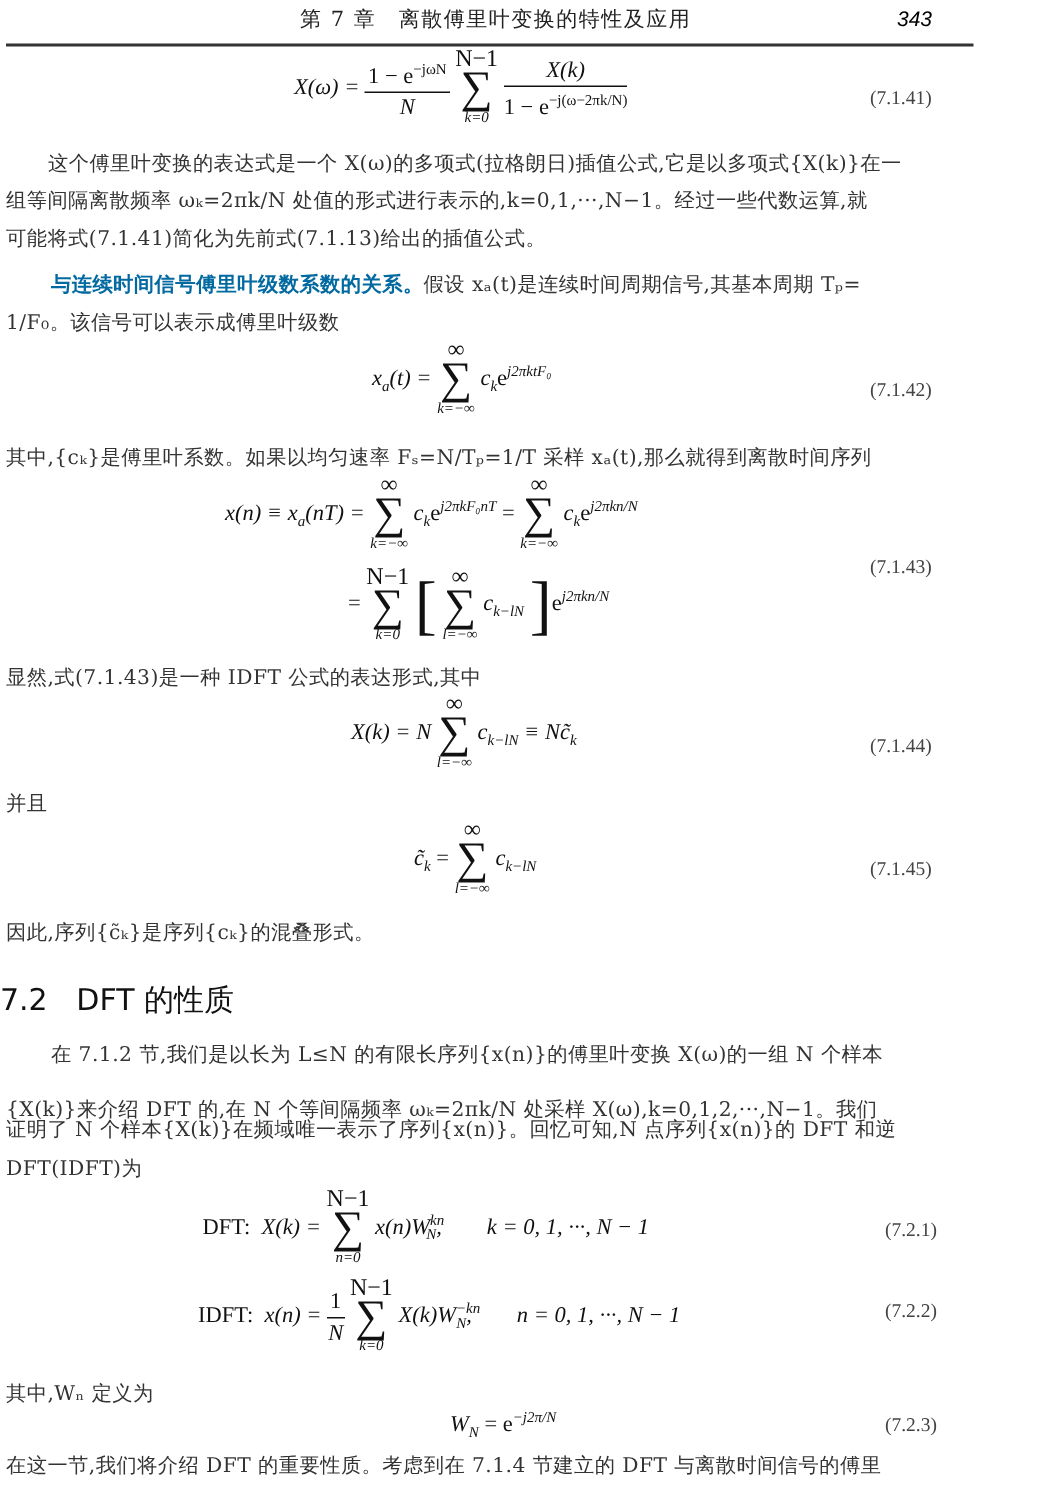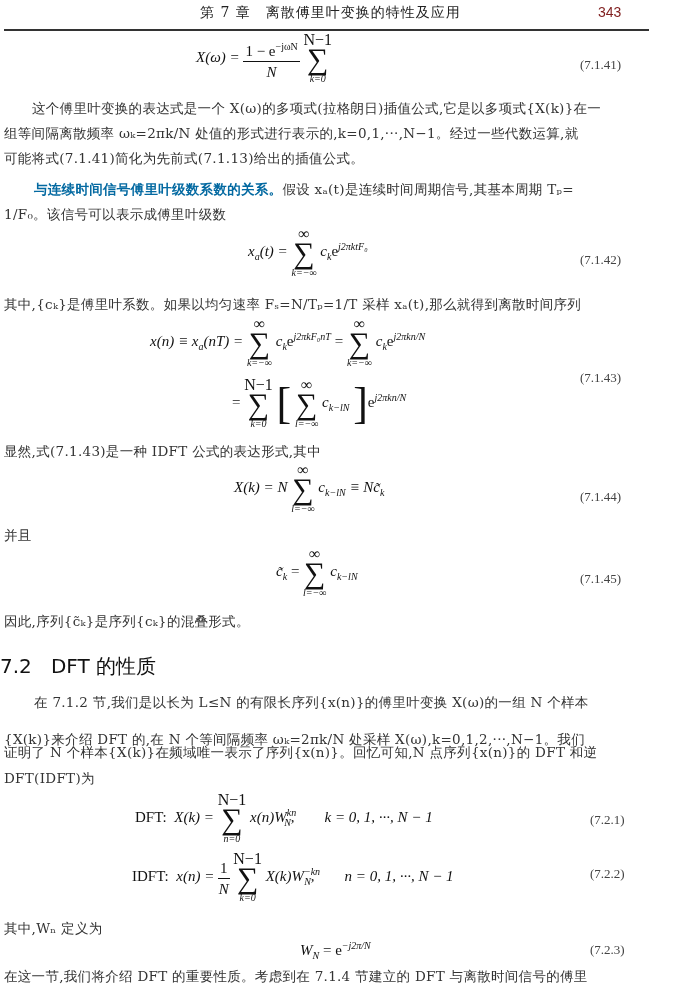"343" .hdr-page { color: #7f1d1d -> #000000; font-style: none -> italic }
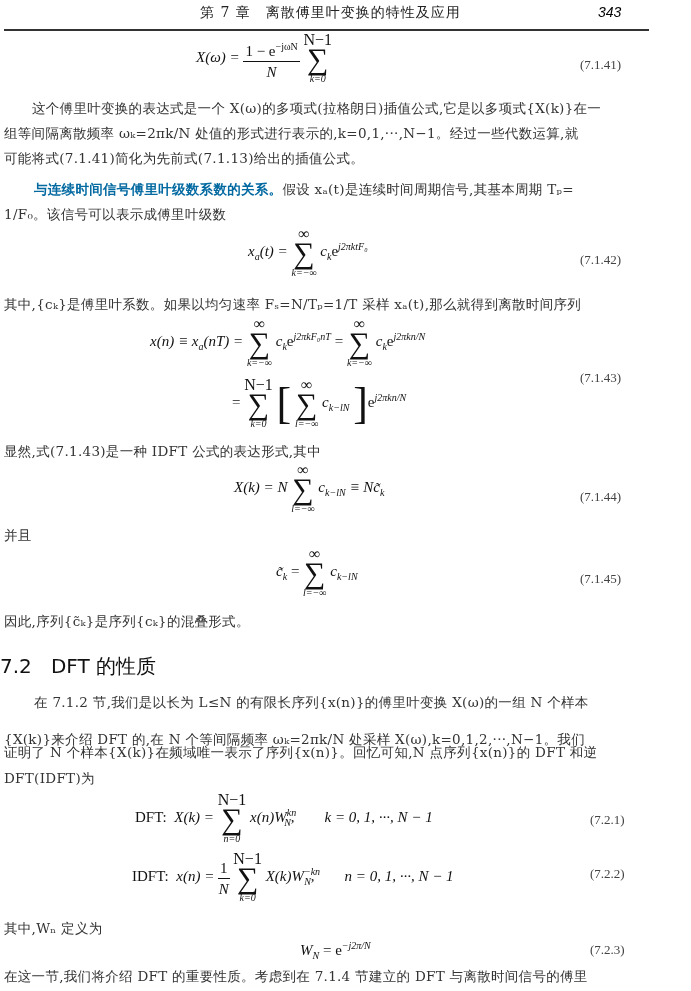"X(k)" span.frac { html: none -> <span> <span>X(k)</span> <span><span>1 − e</span><sup>−j(ω−2πk/N)</sup></span> </span> }
